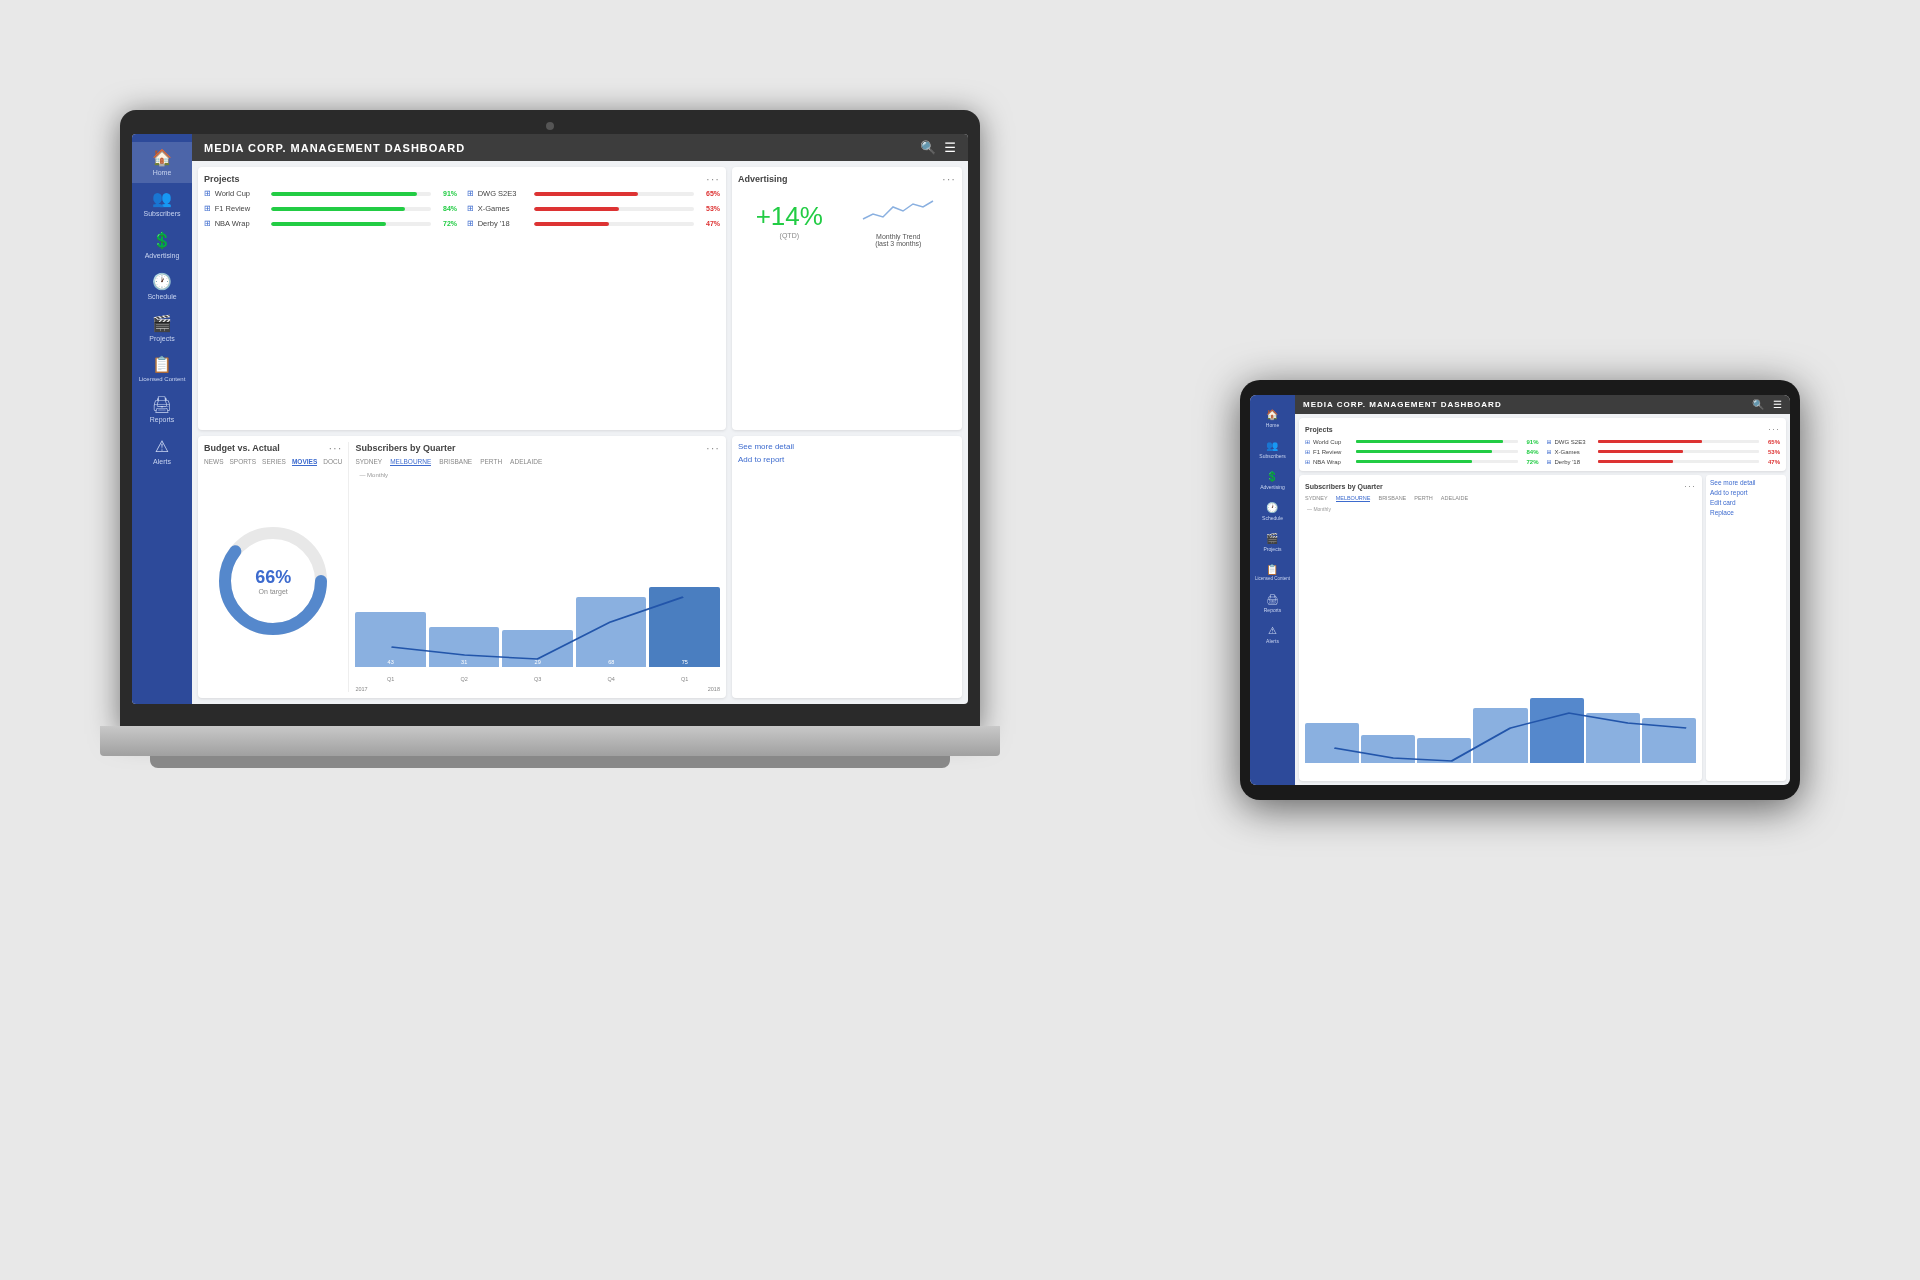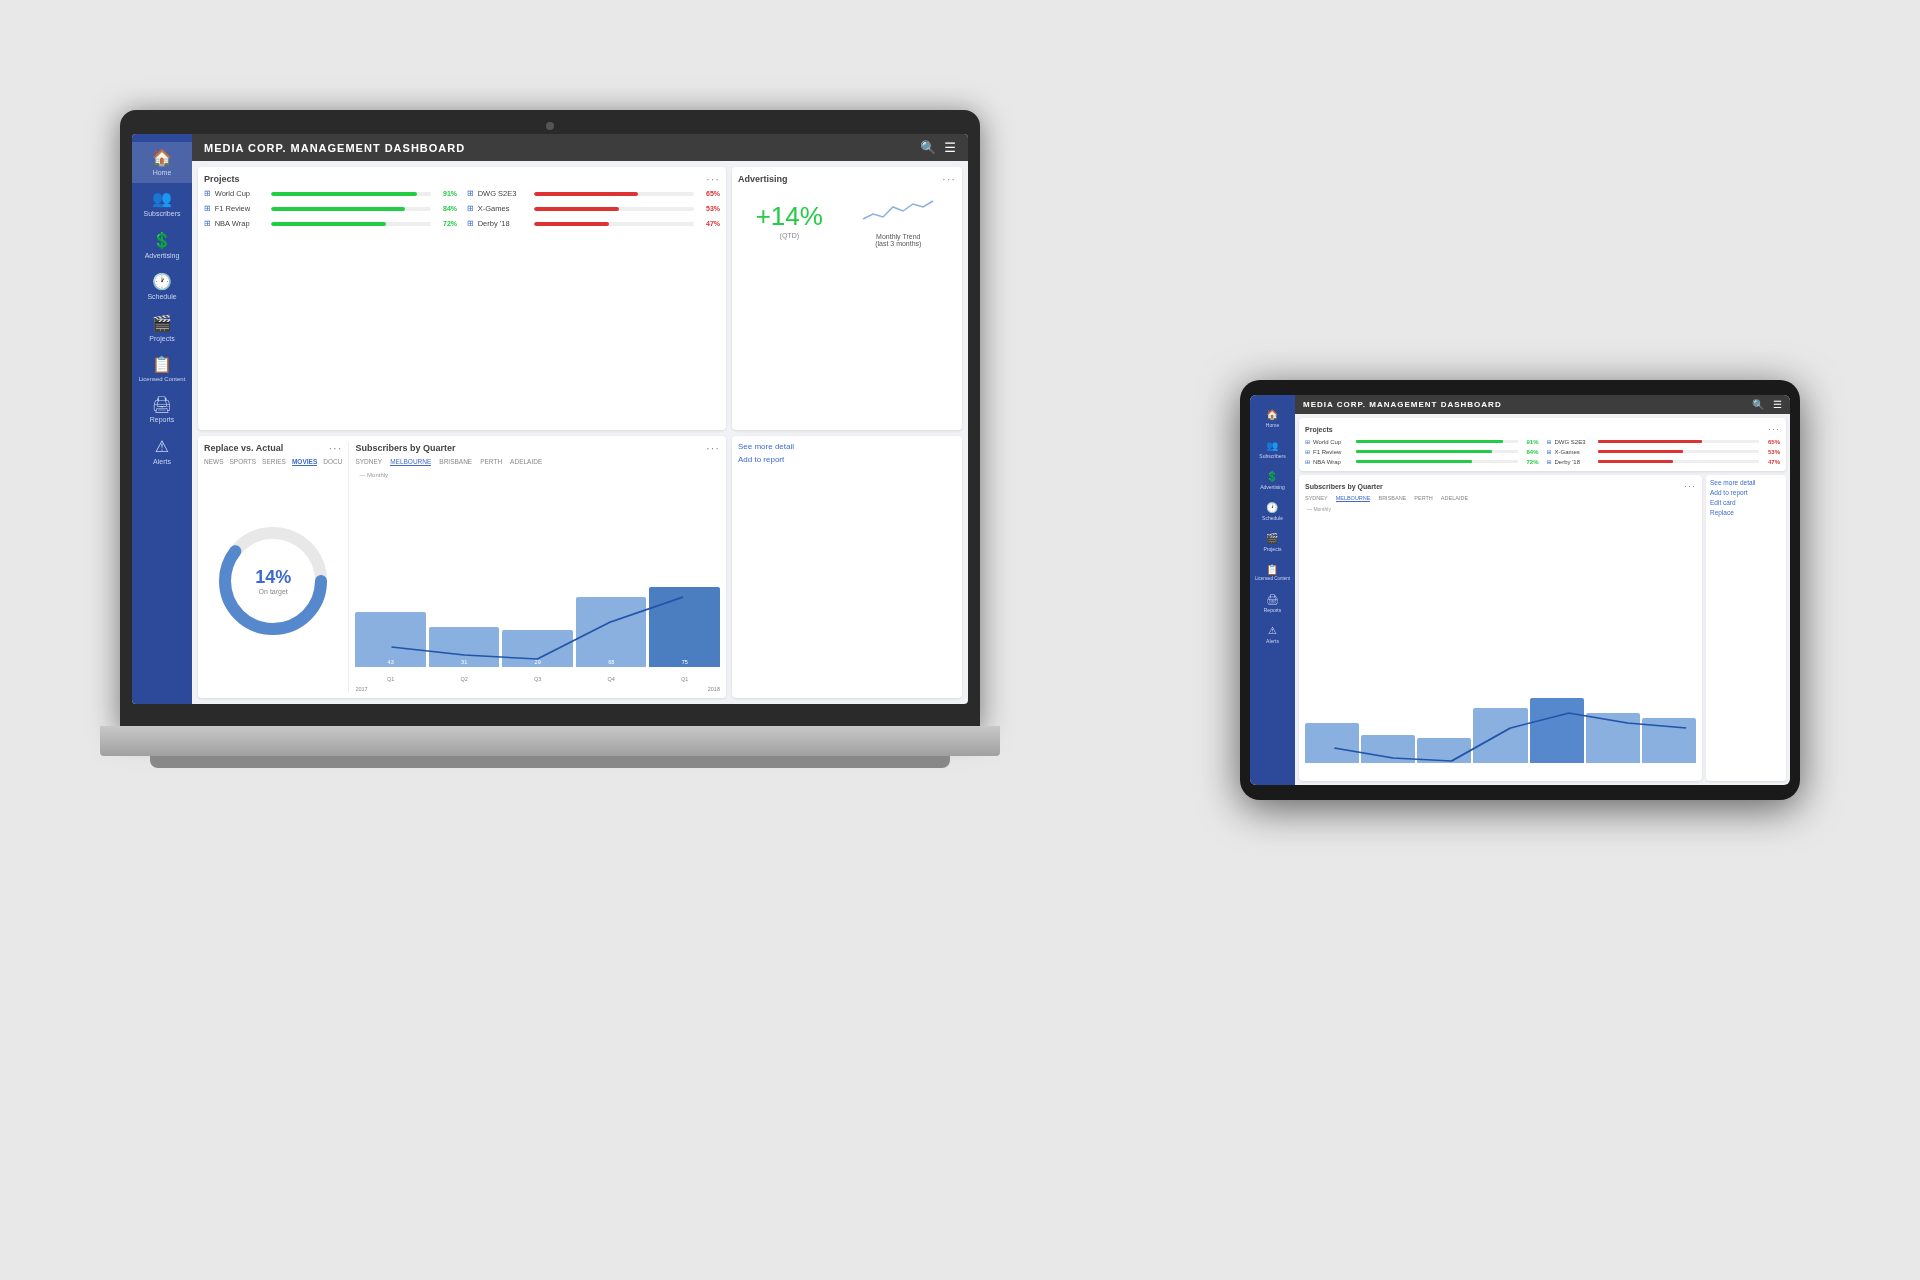"Replace vs. Actual" span.card-title { text: Replace -> Budget }
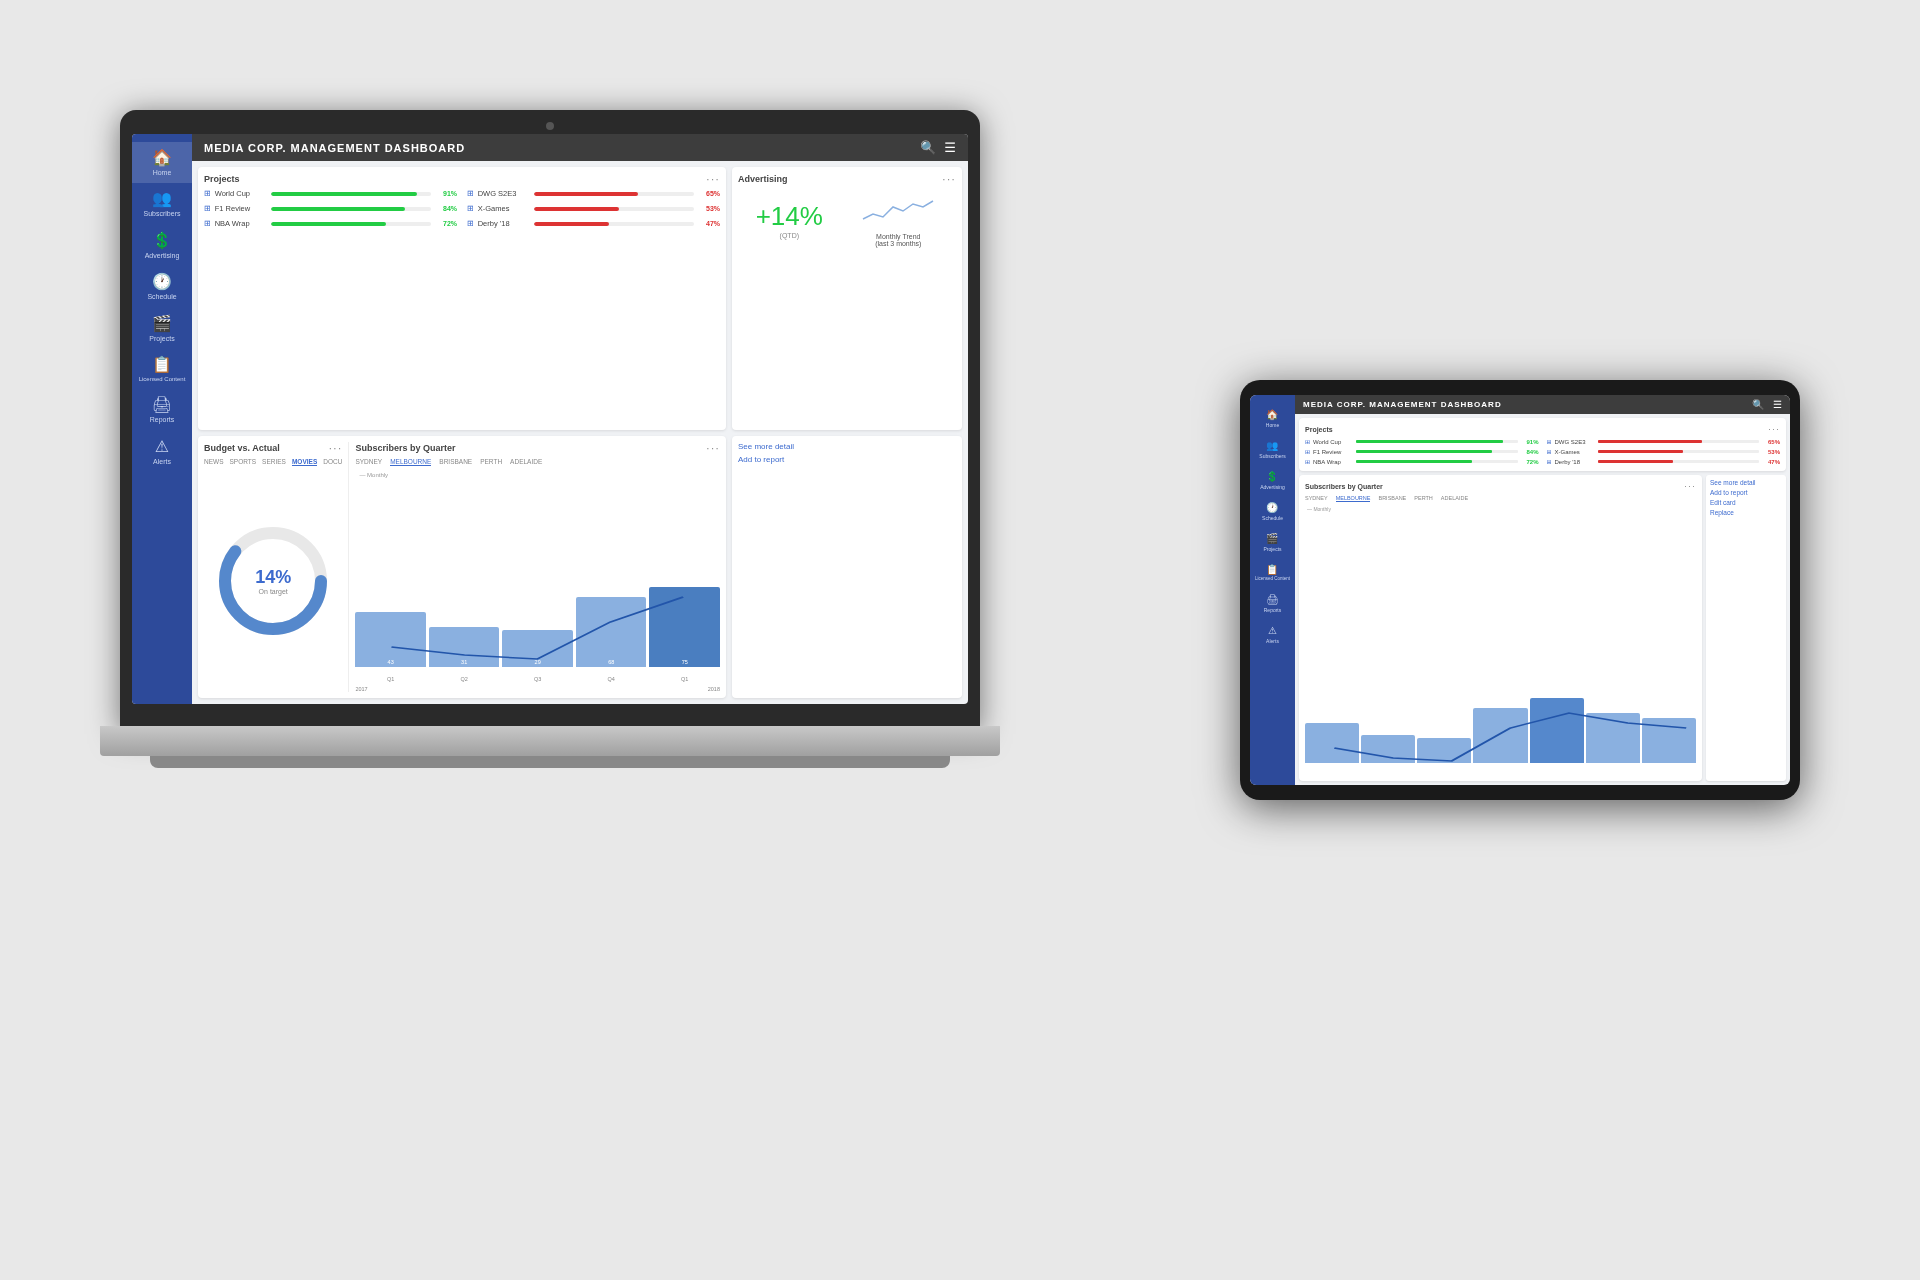"14%" div.donut-pct { text: 14% -> 66% }
